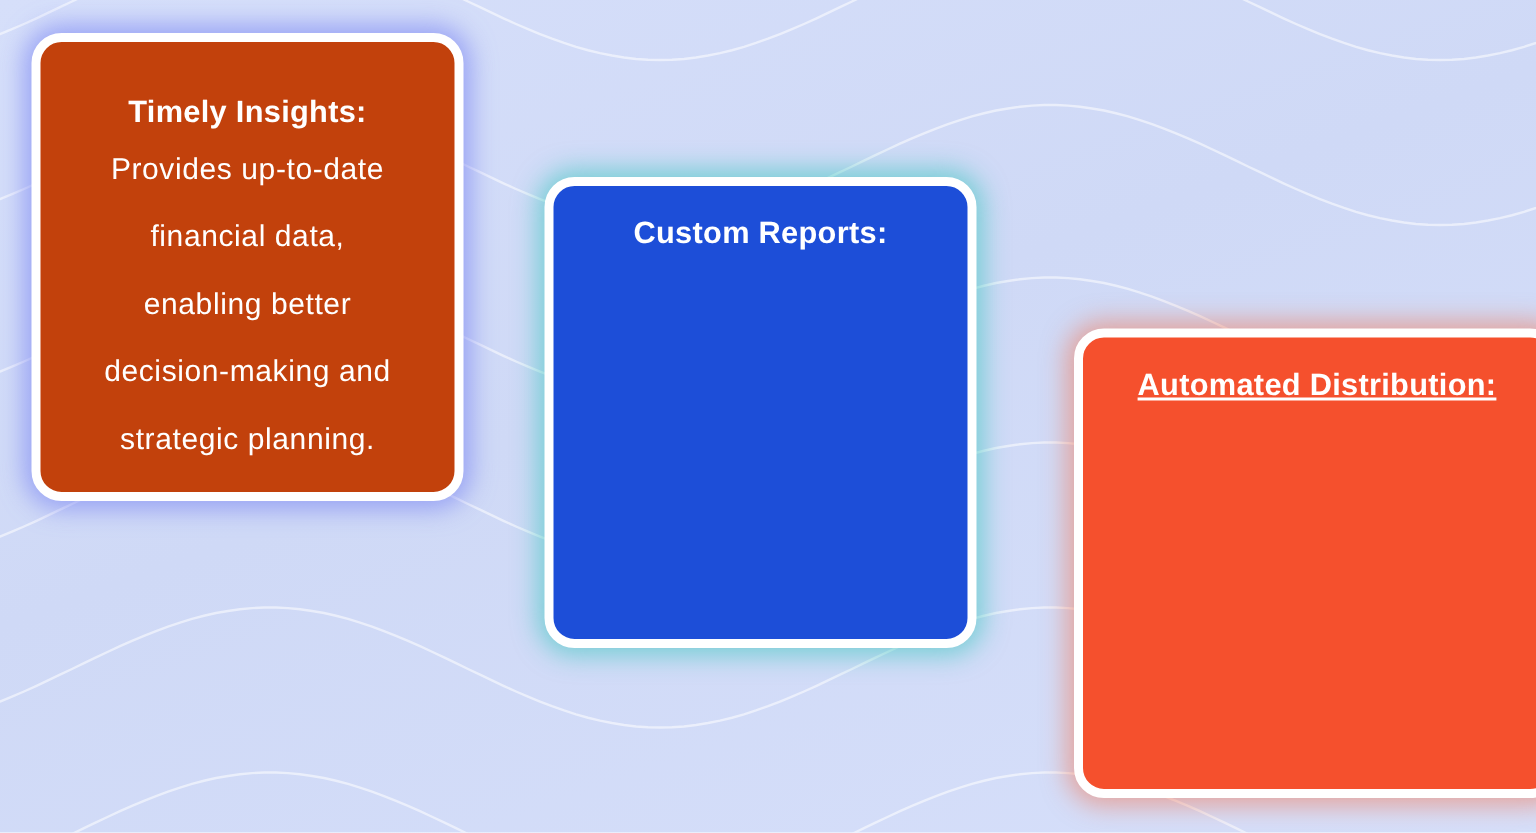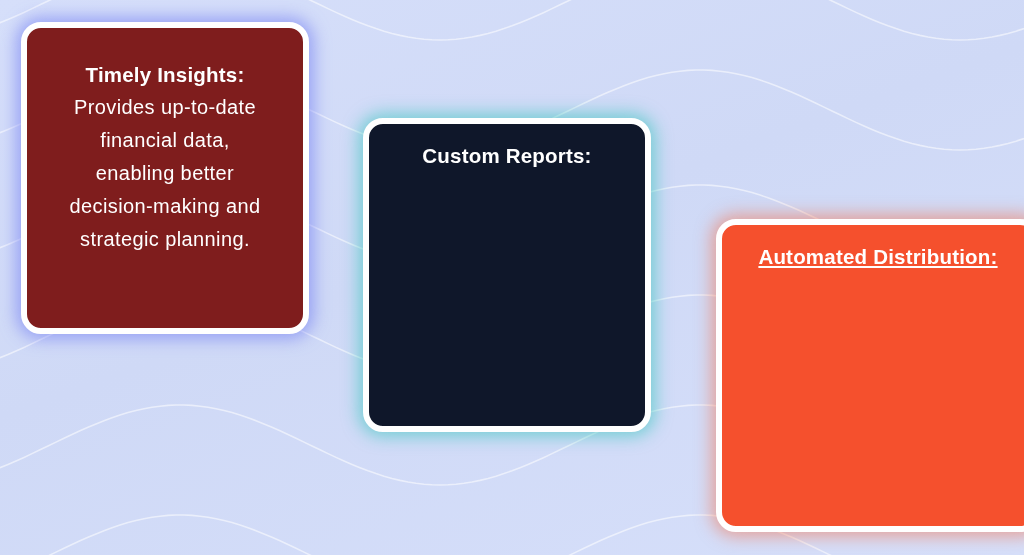"Timely Insights:" div.card { background: #7f1d1d -> #c2410c }
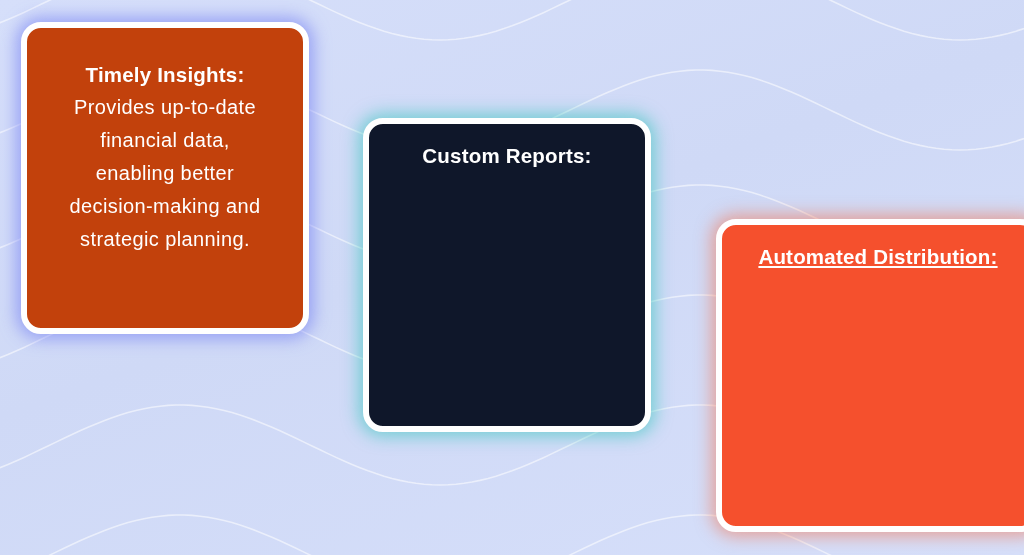"Provides up-to-date" .card-body { line-height: 33px -> 45px }
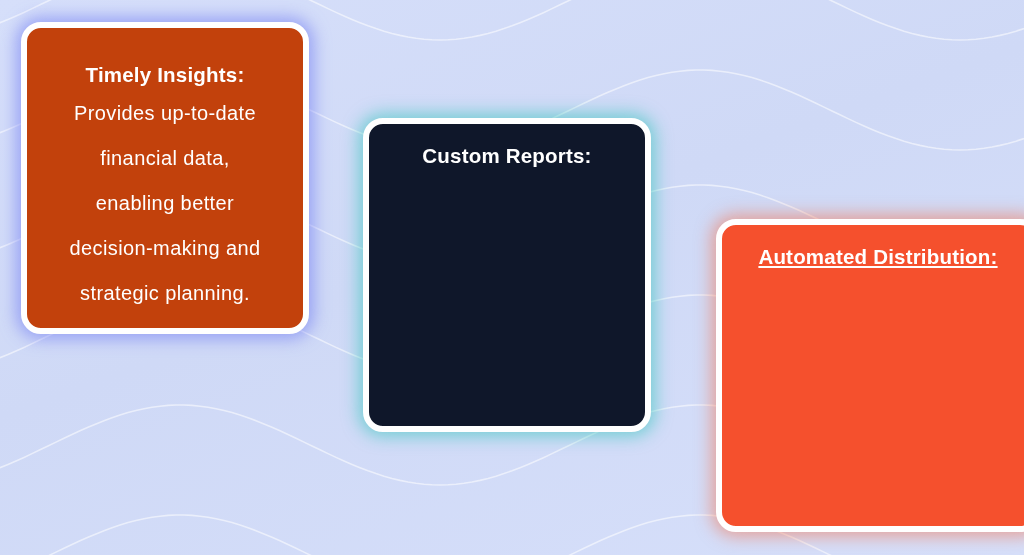"Custom Reports:" div.card { background: #0f172a -> #1d4ed8 }
